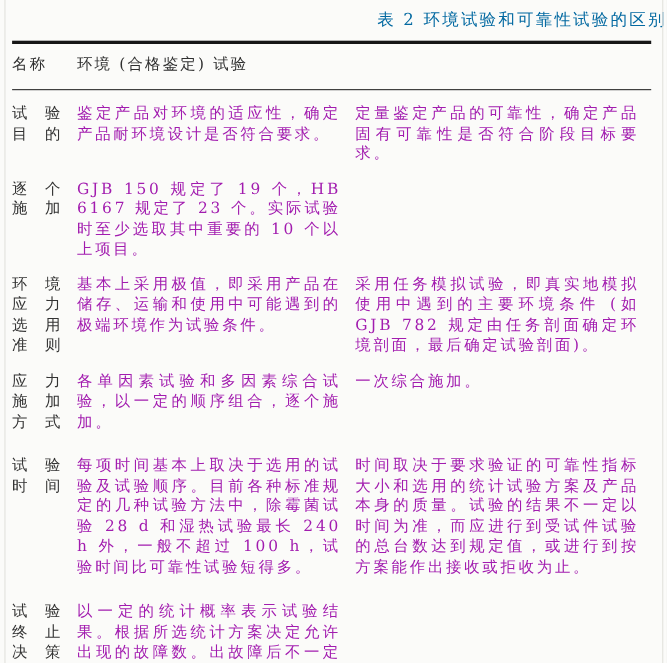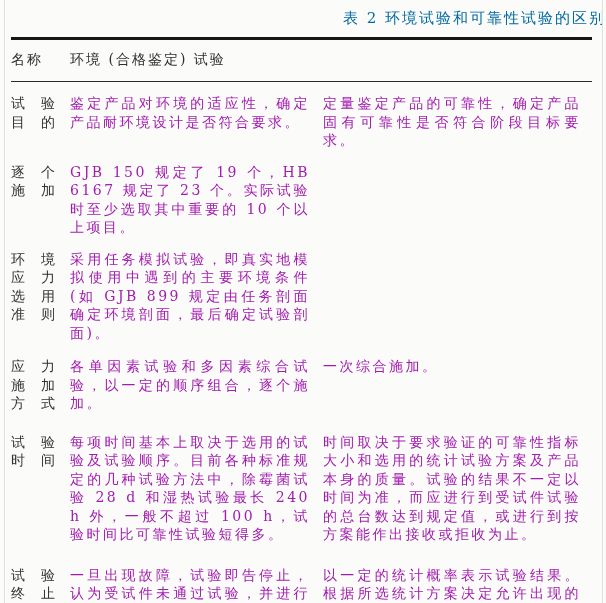"基本上采用极值，即采用产品在储存、运输和使用中可能遇到的极端环境作为试验条件。" div.cell { html: none -> <div>基本上采用极值，即采用产品在储存、运输和使用中可能遇到的极端环境作为试验条件。</div> }
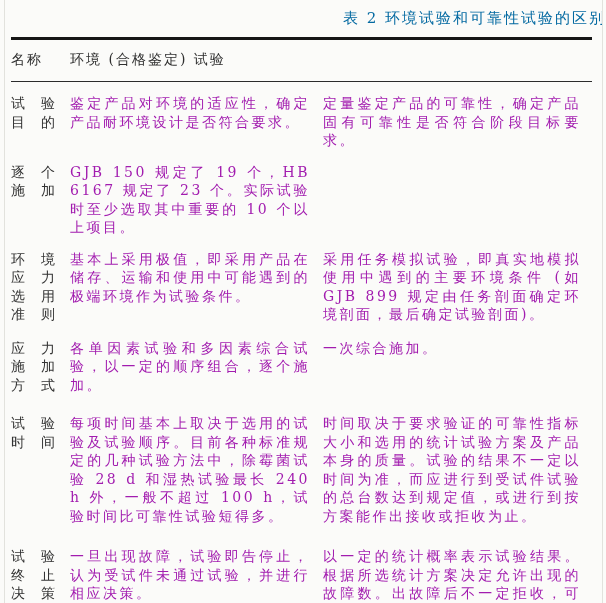"采用任务模拟试验，即真实地模拟使用中遇到的主要环境条件 (如 GJB 899" div.cell { text: 899 -> 782 }
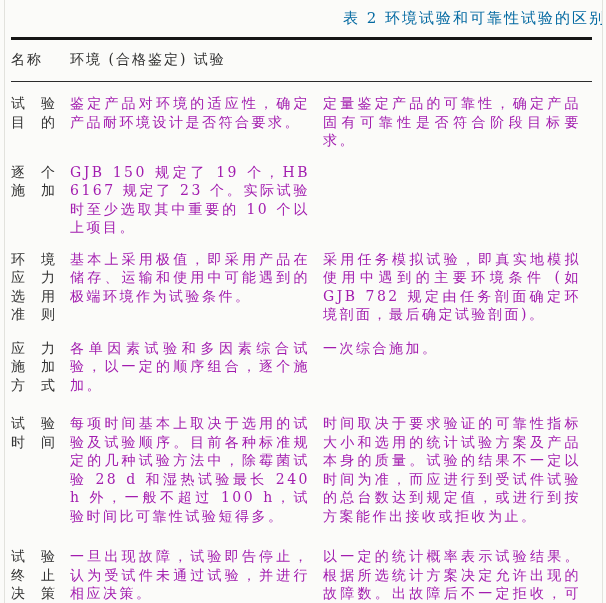"应力施加方式" .body-row.r4 { font-family: none -> Liberation Mono, monospace }
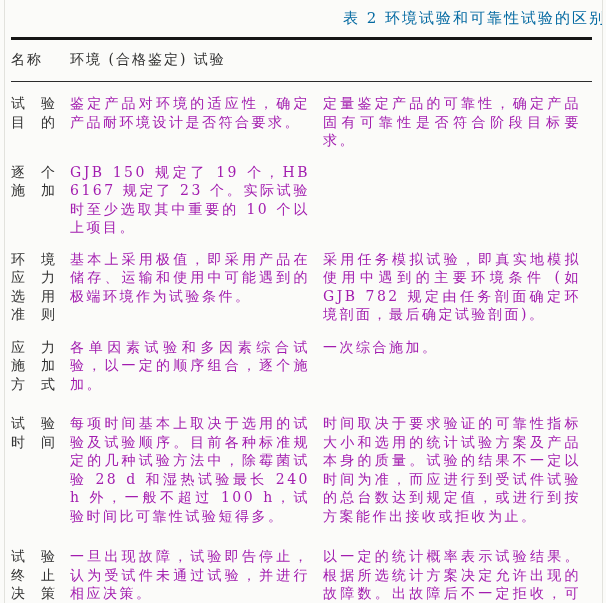"一旦出现故障，试验即告停止，认为受试件未通过试验，并进行相应决策。" div.cell { html: <div>一旦出现故障，试验即告停止，认为受试件未通过试验，并进行相应决策。</div> -> none }
